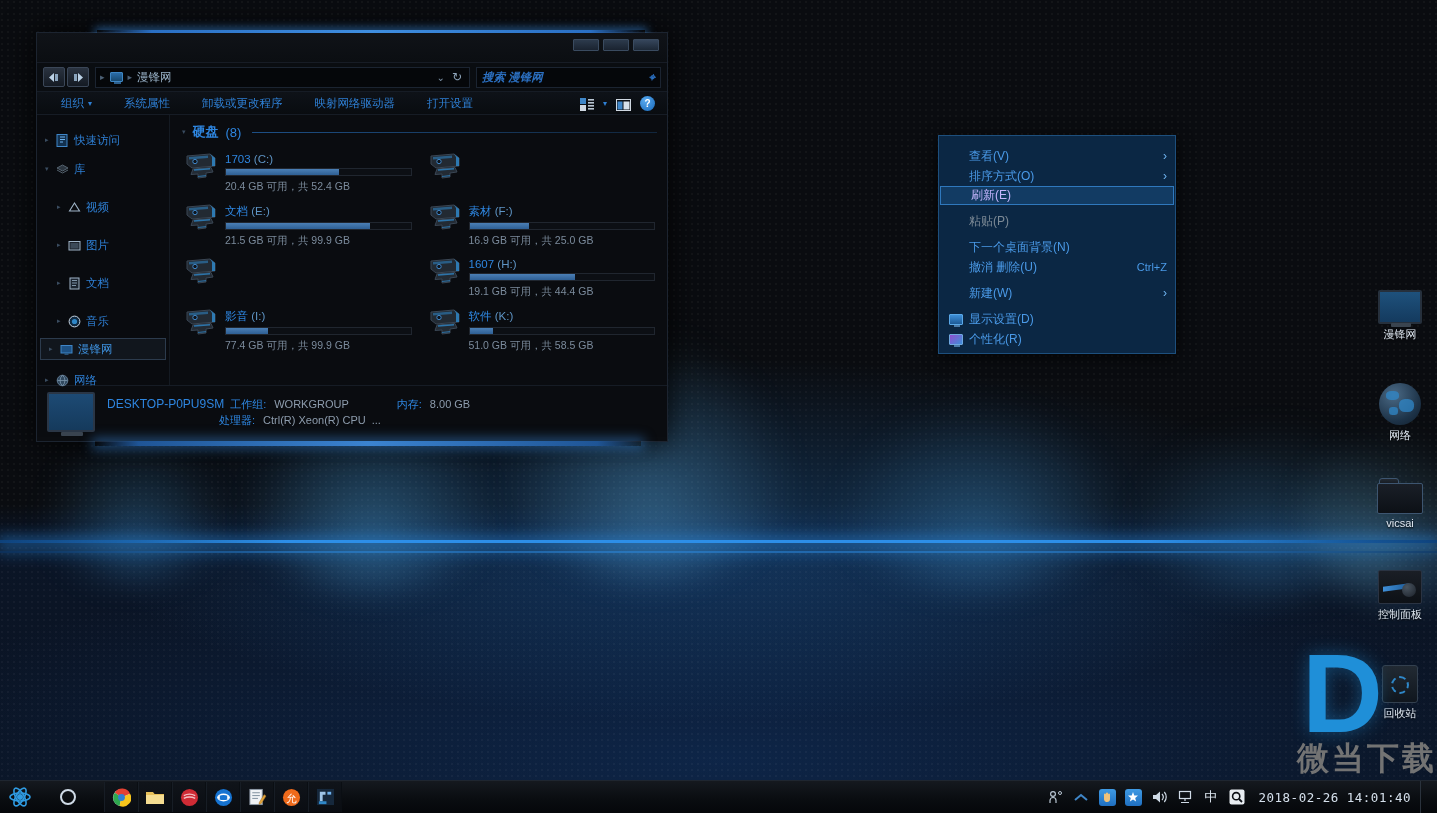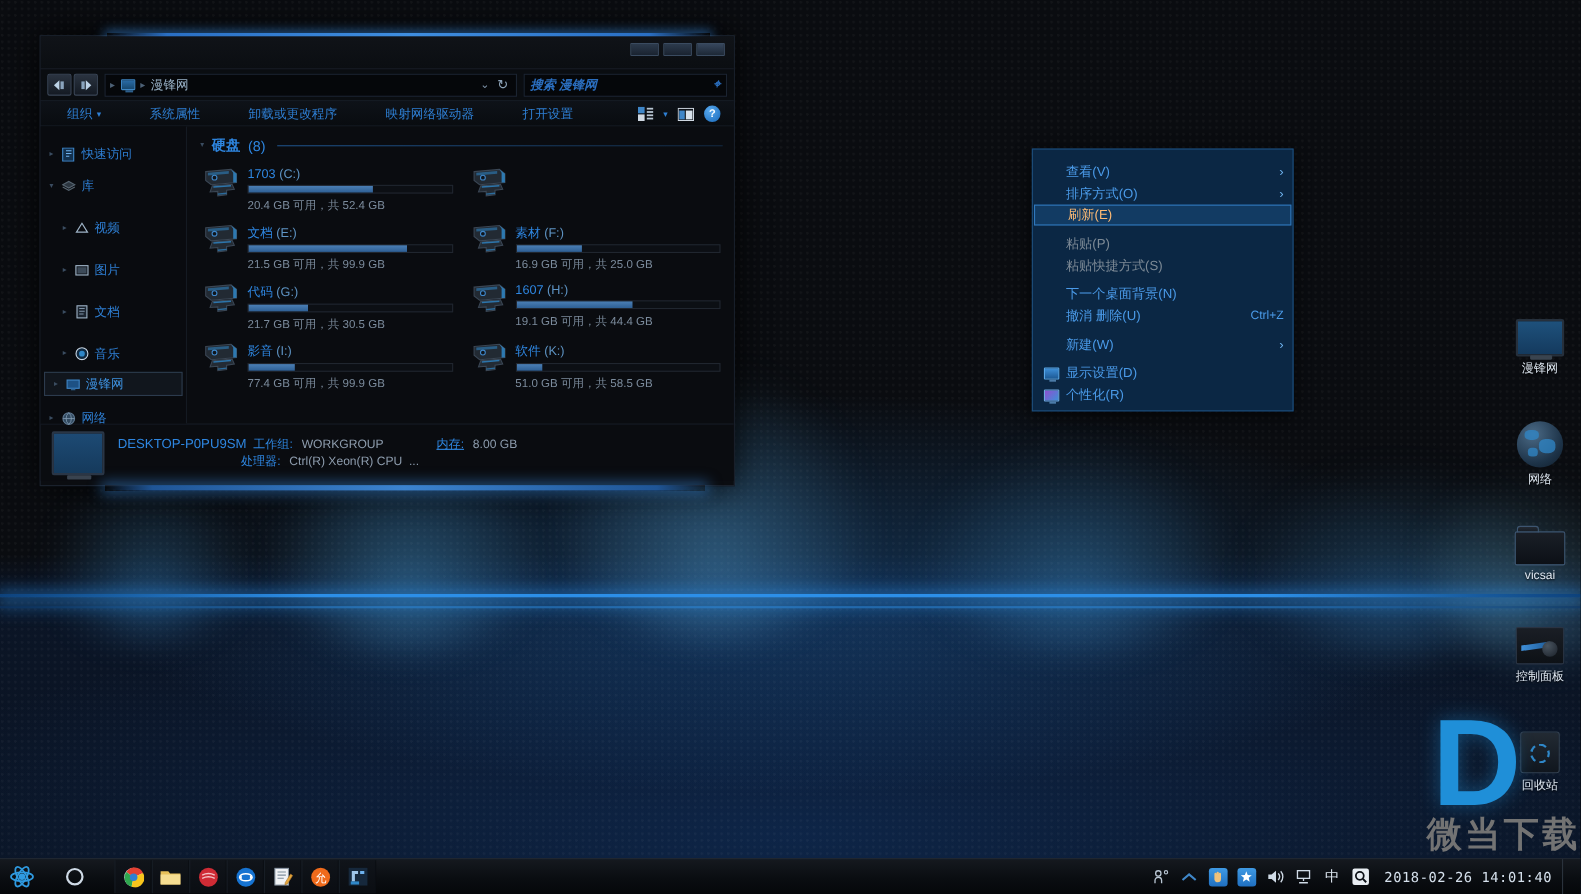"组织" .cmdbar { gap: 16px -> 4px }
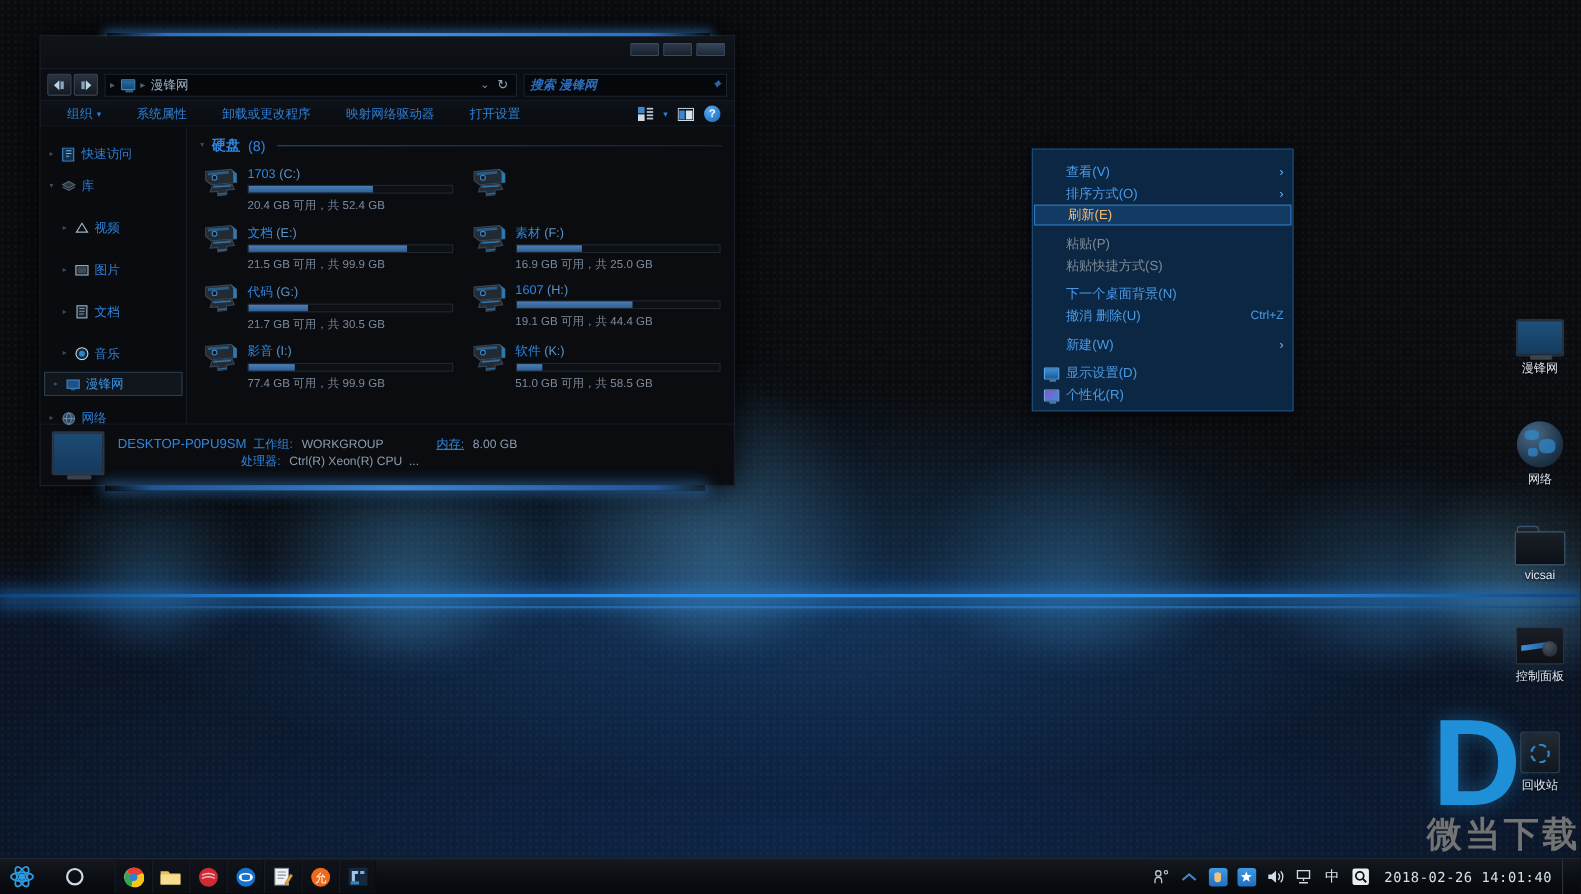"刷新(E)" .mi.hl .mi-lb { color: #fdba74 -> #c4b5fd }
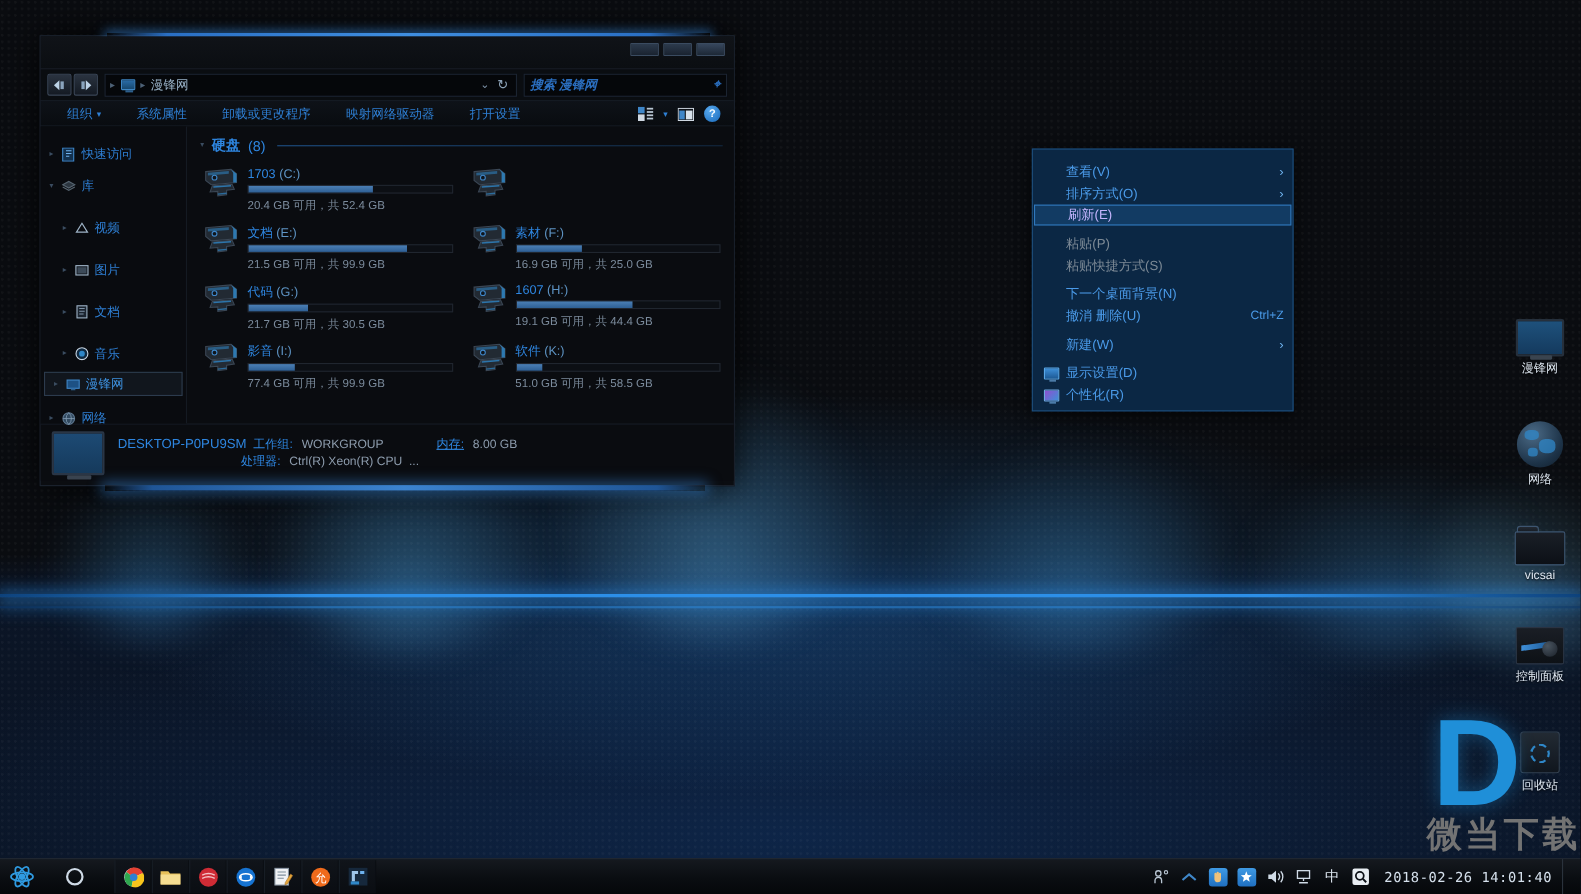"粘贴快捷方式(S)" div.mi { html: <div> <span></span> <span>粘贴快捷方式(S)</span> </div> -> none }
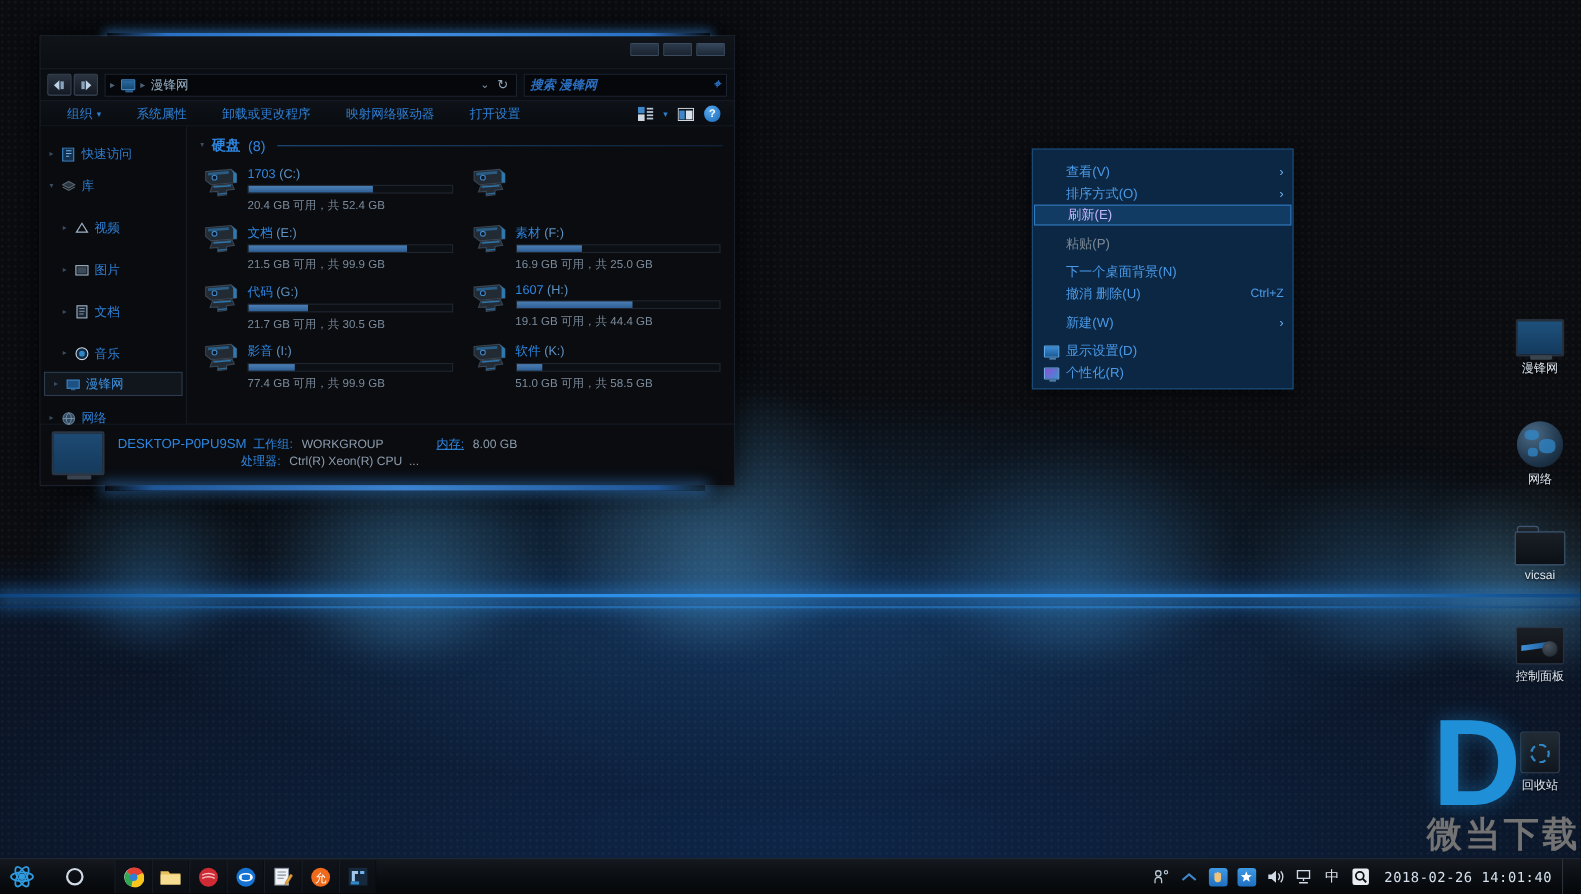"代码 (G:)" div.drive-info { html: <div> <div><span>代码</span> <span>(G:)</span></div> <div> <div></div> </div> <div>21.7 GB 可用，共 30.5 GB</div> </div> -> none }
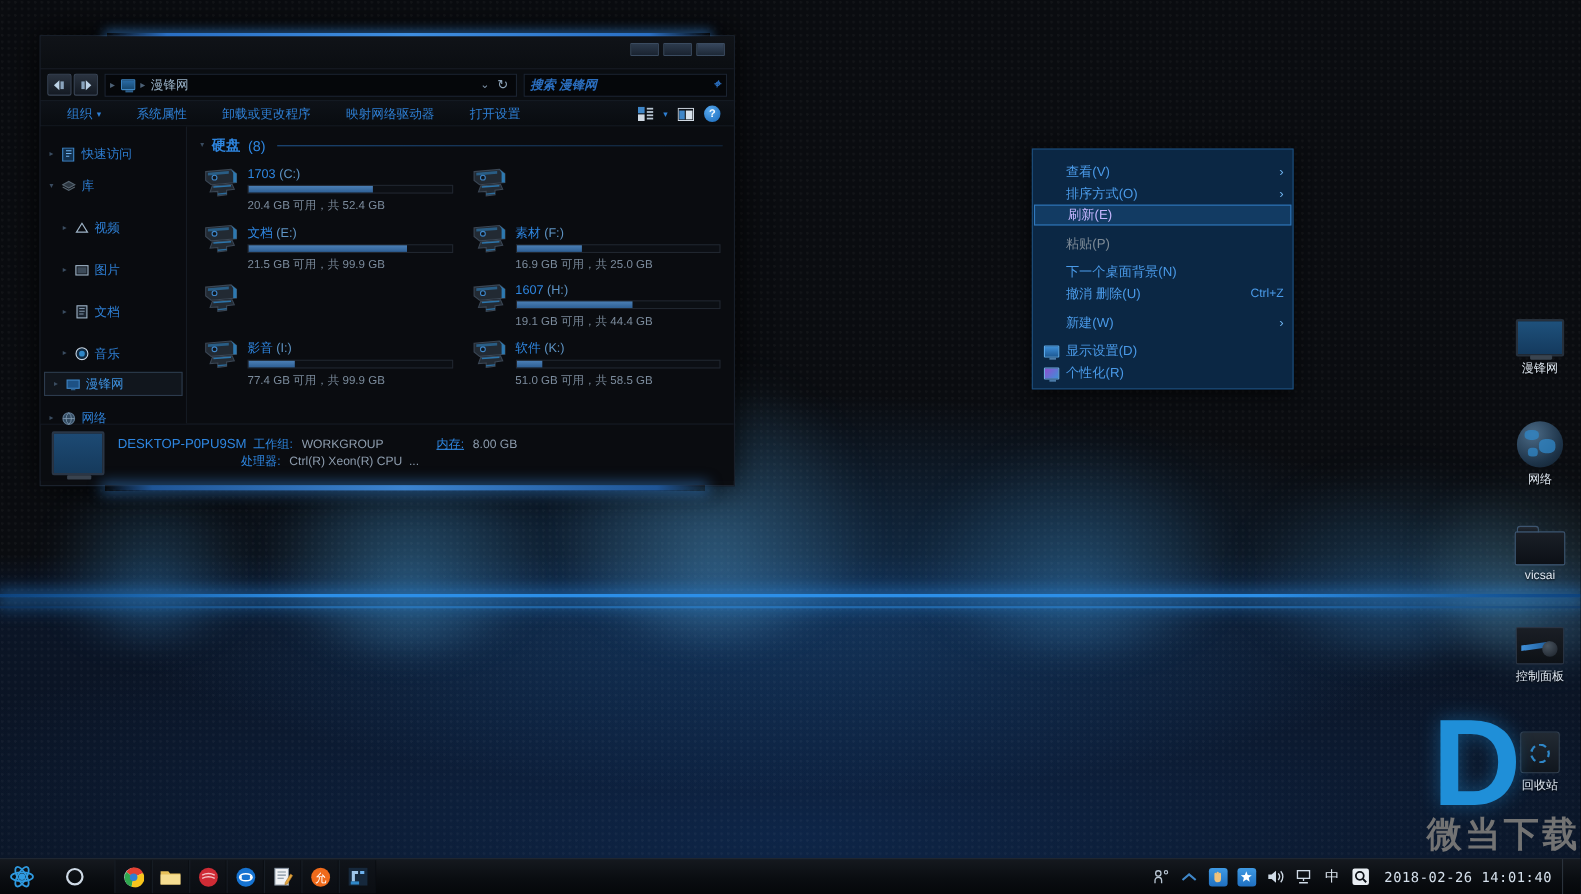"内存:" .st-lbl2 { text-decoration: underline -> none }
